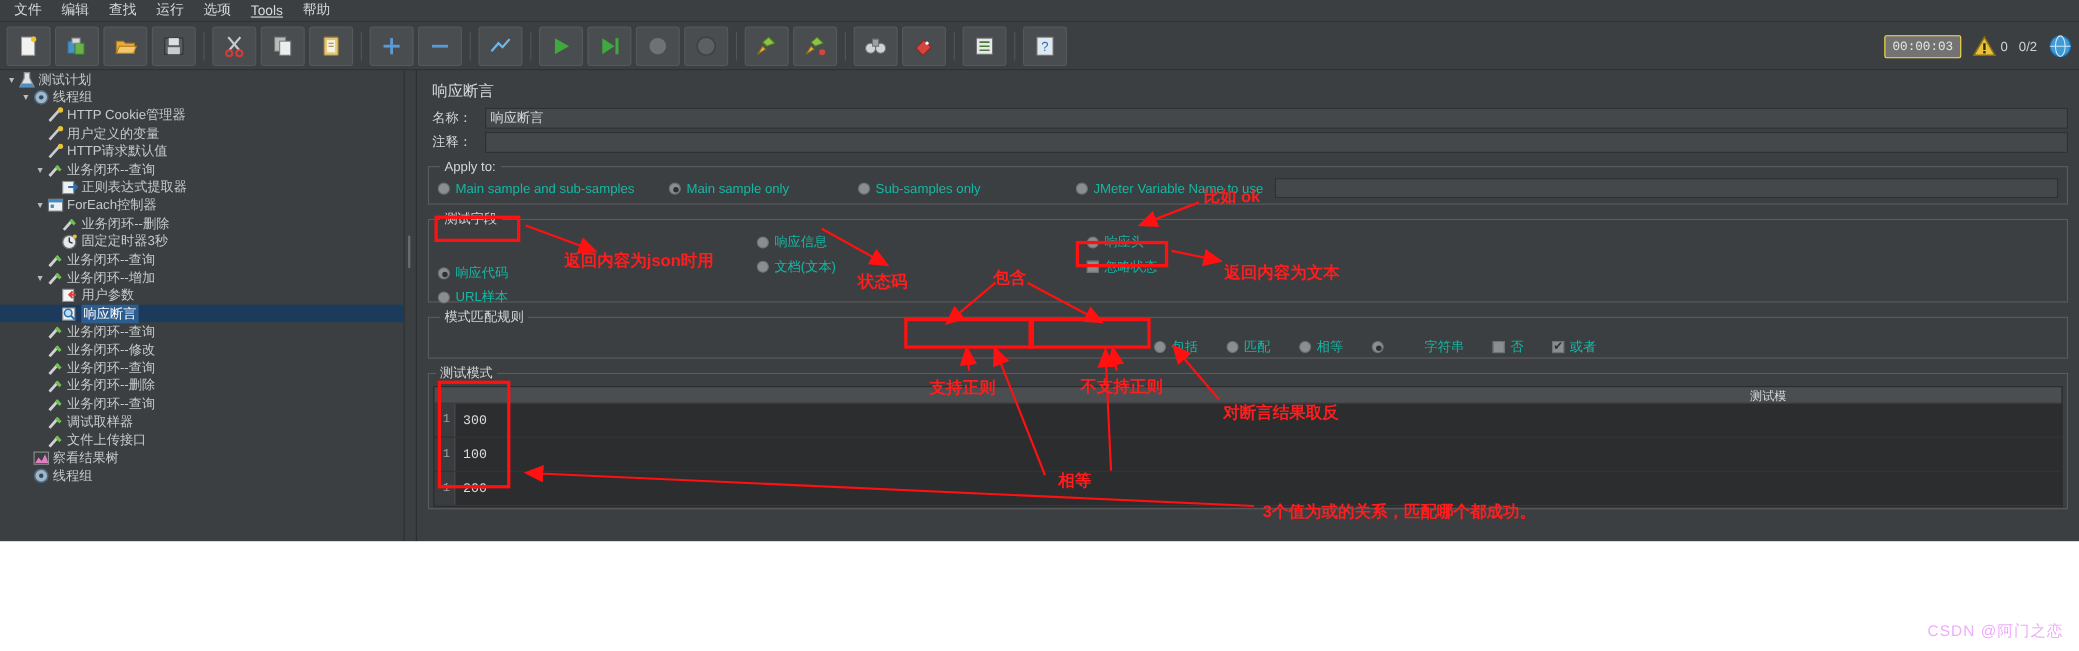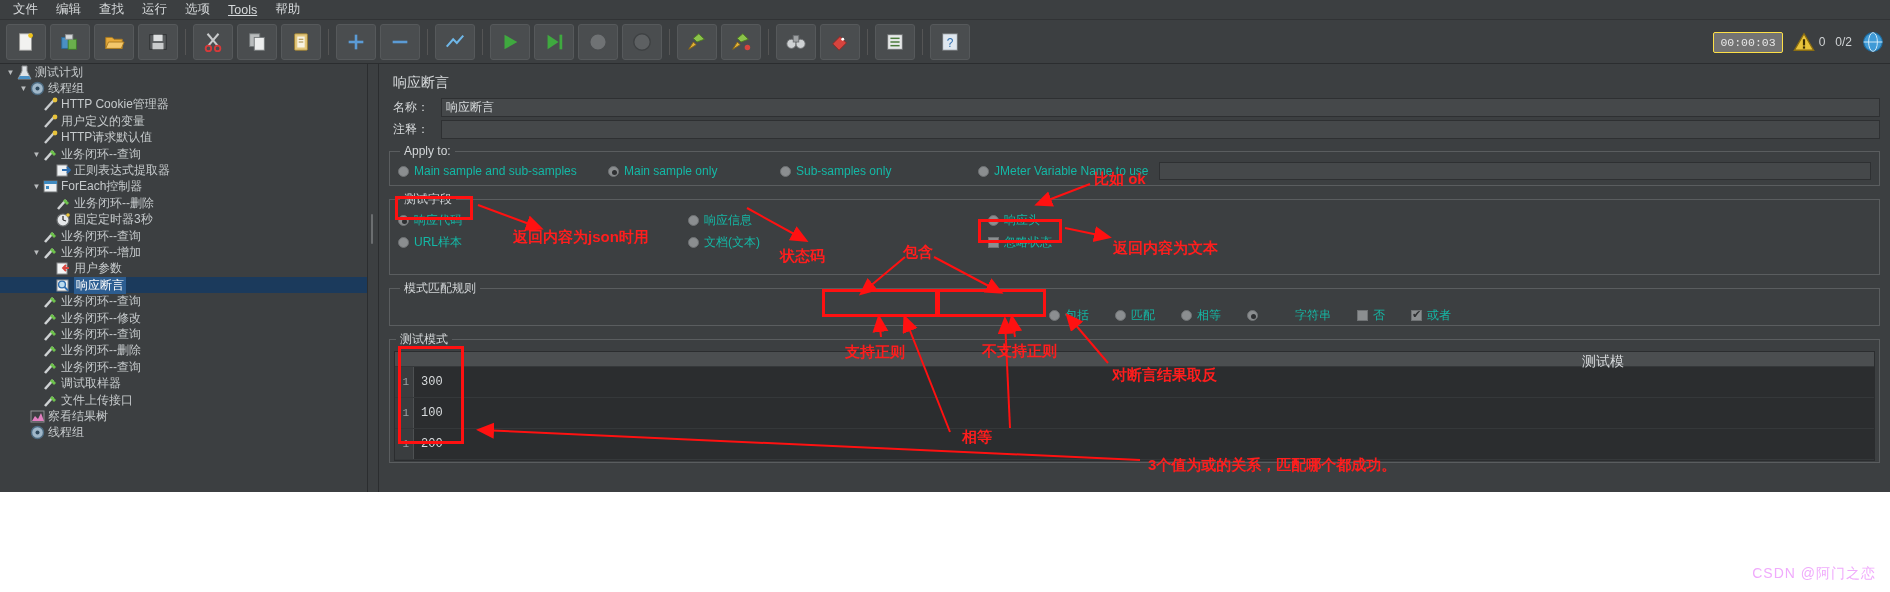"响应代码" div.tf-col { margin-top: none -> 28px }
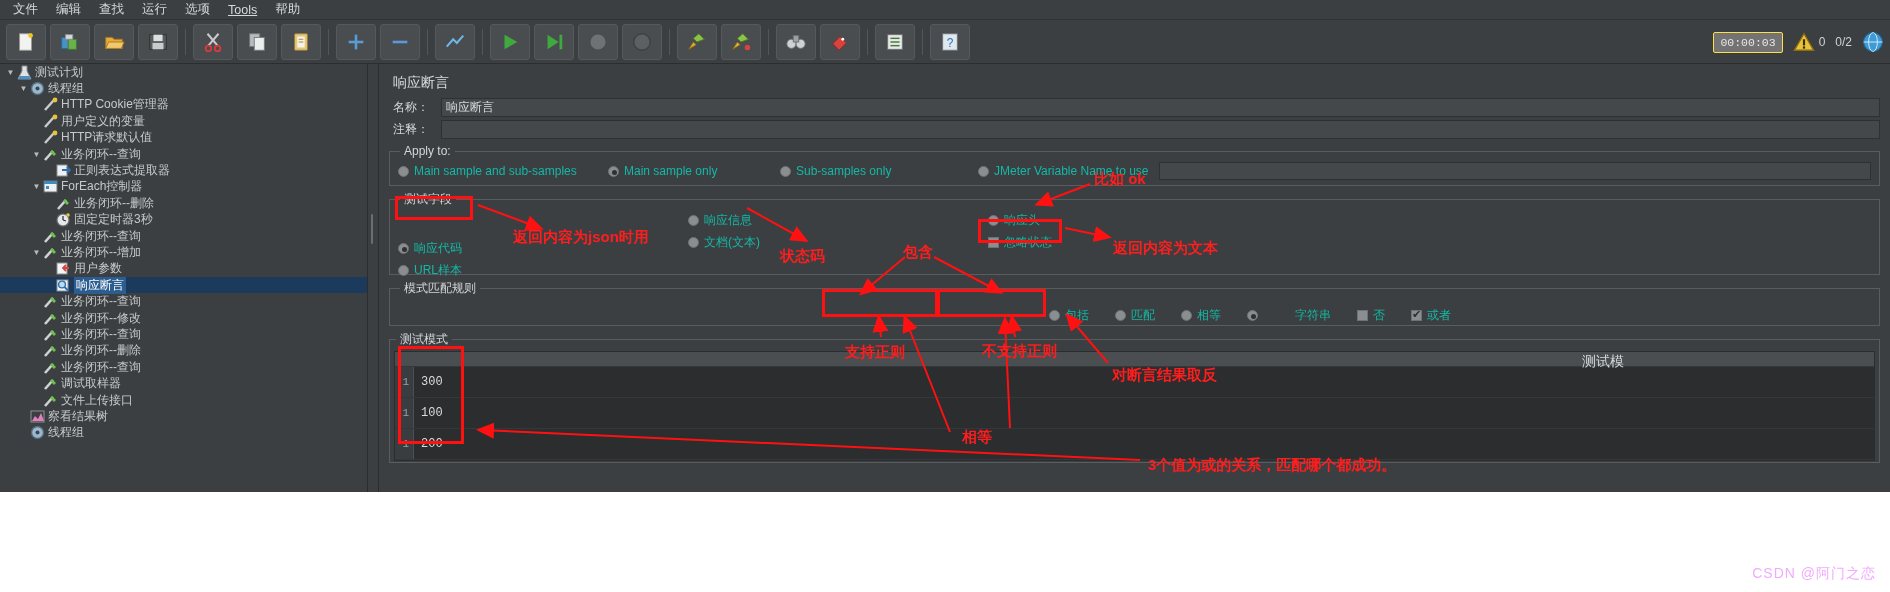"测试模" .tp-head .hlabel { font-size: 14px -> 11px }
